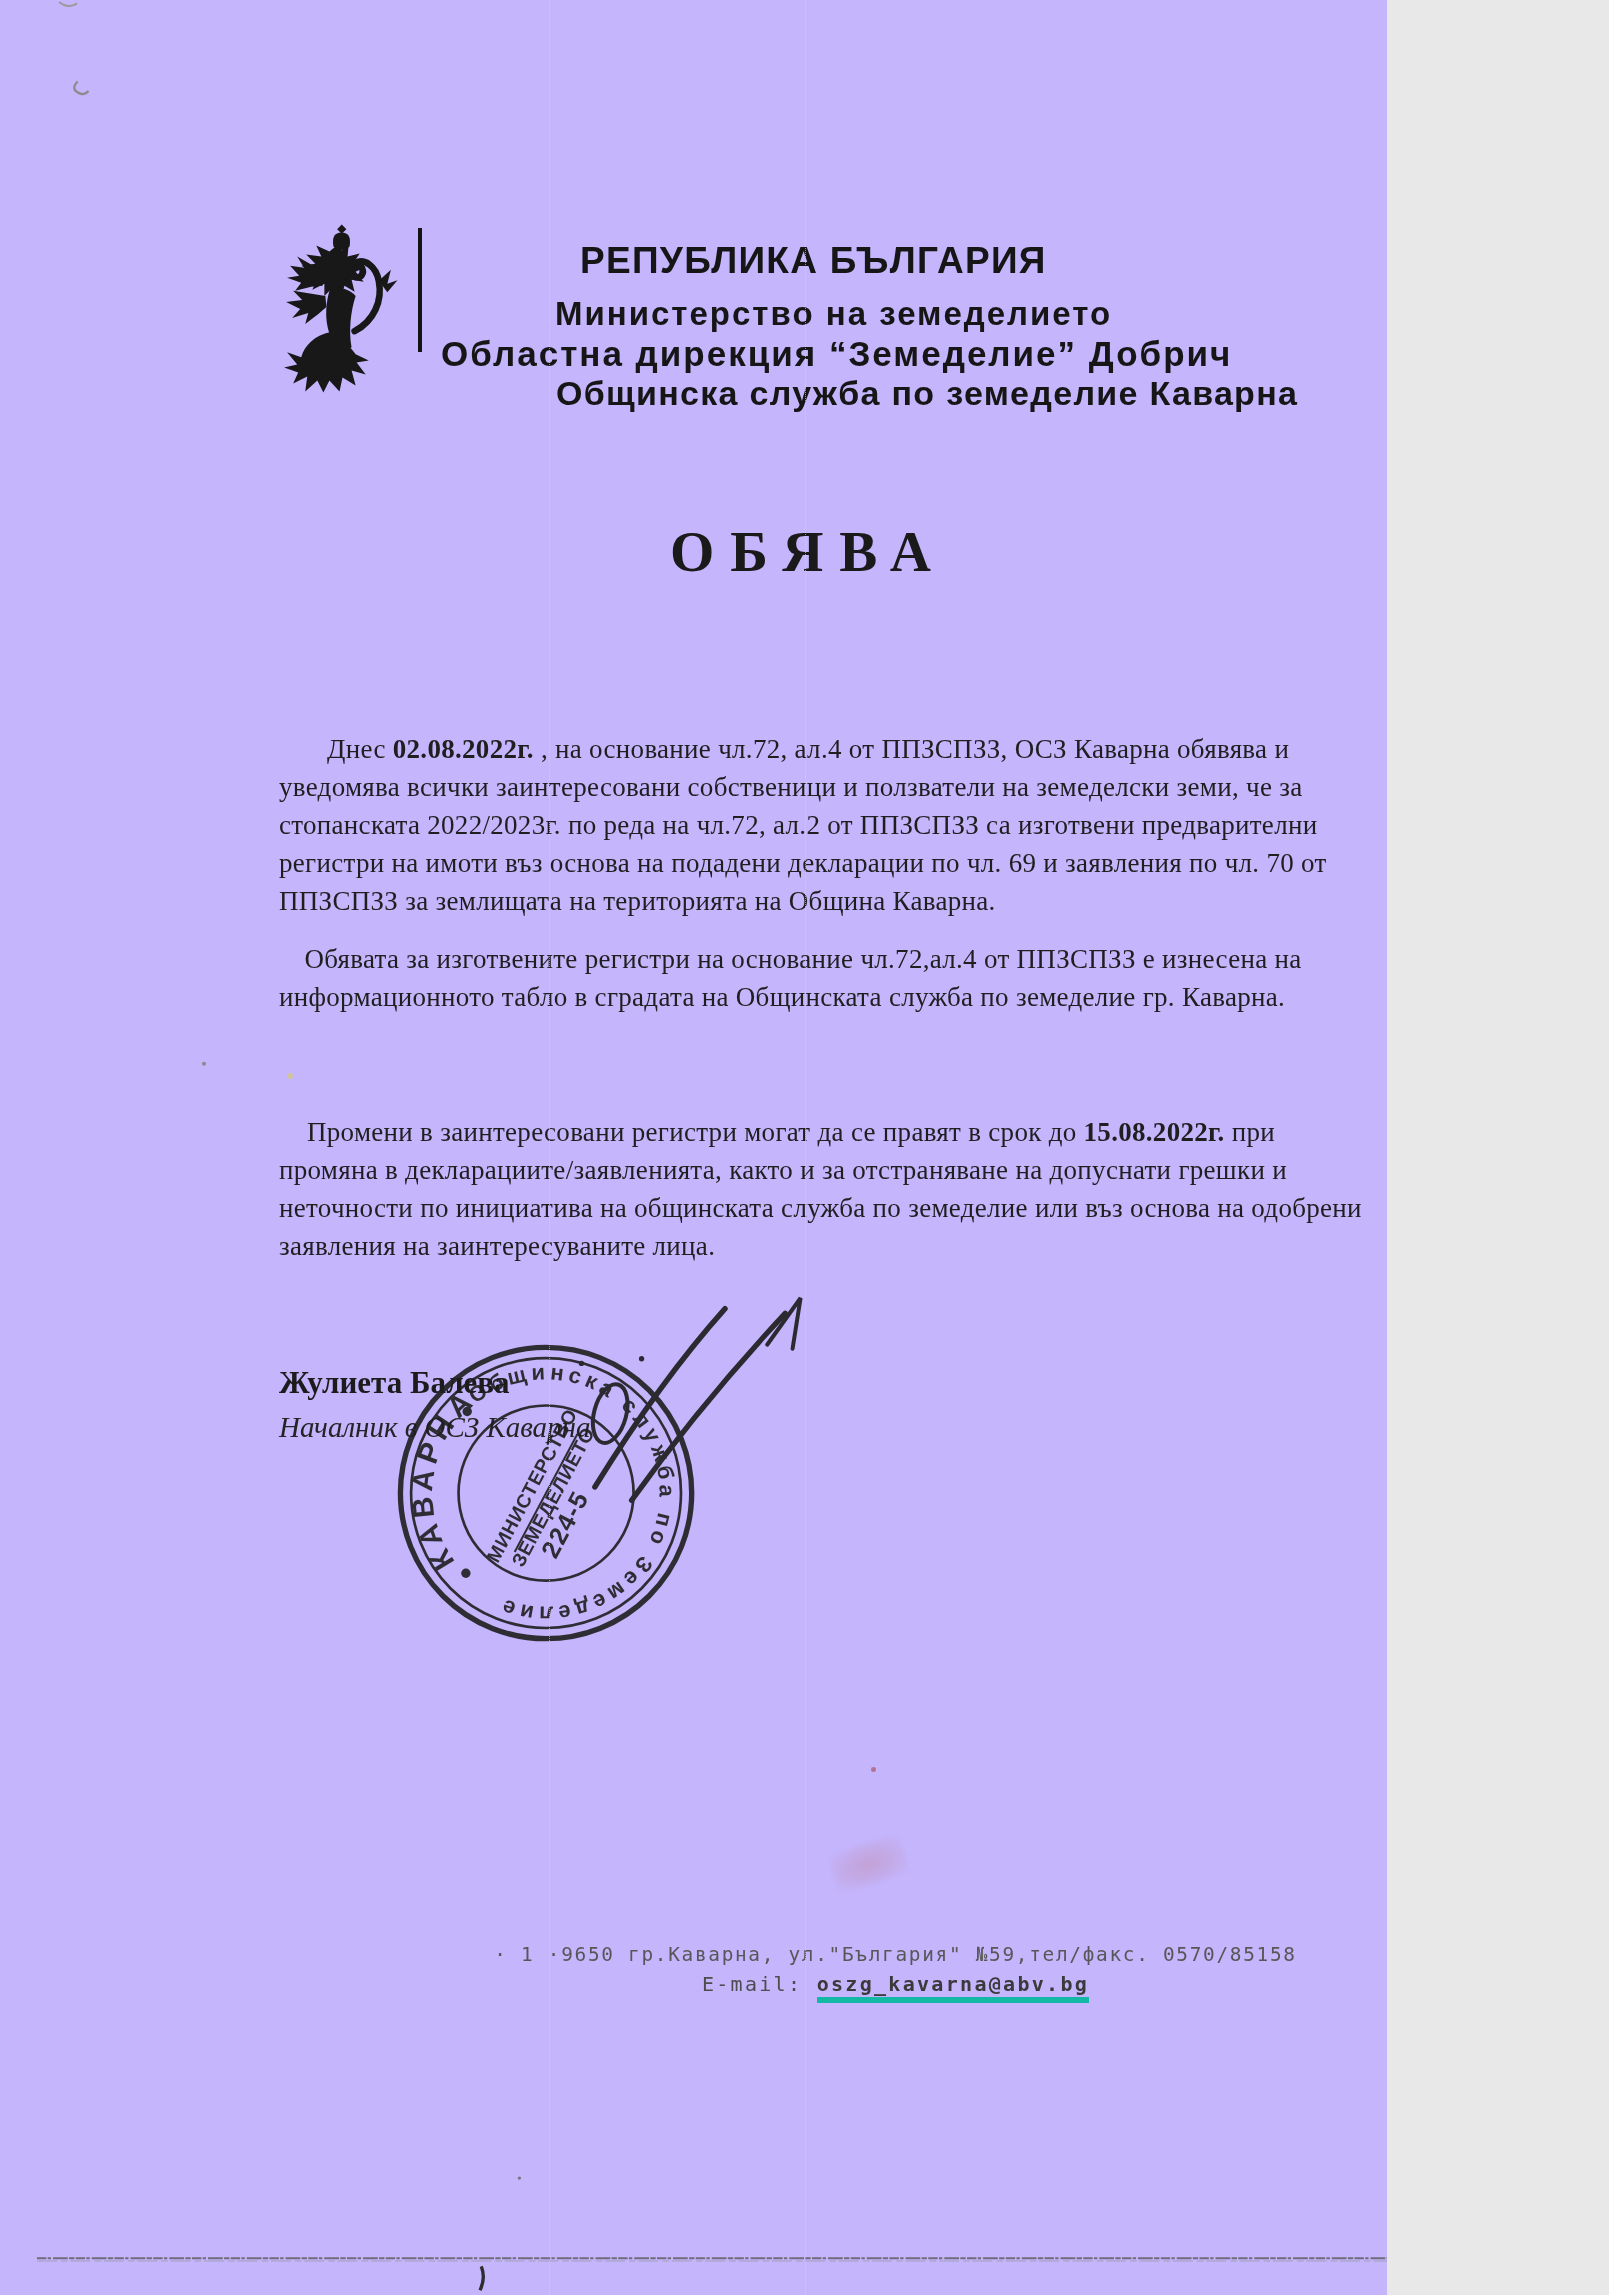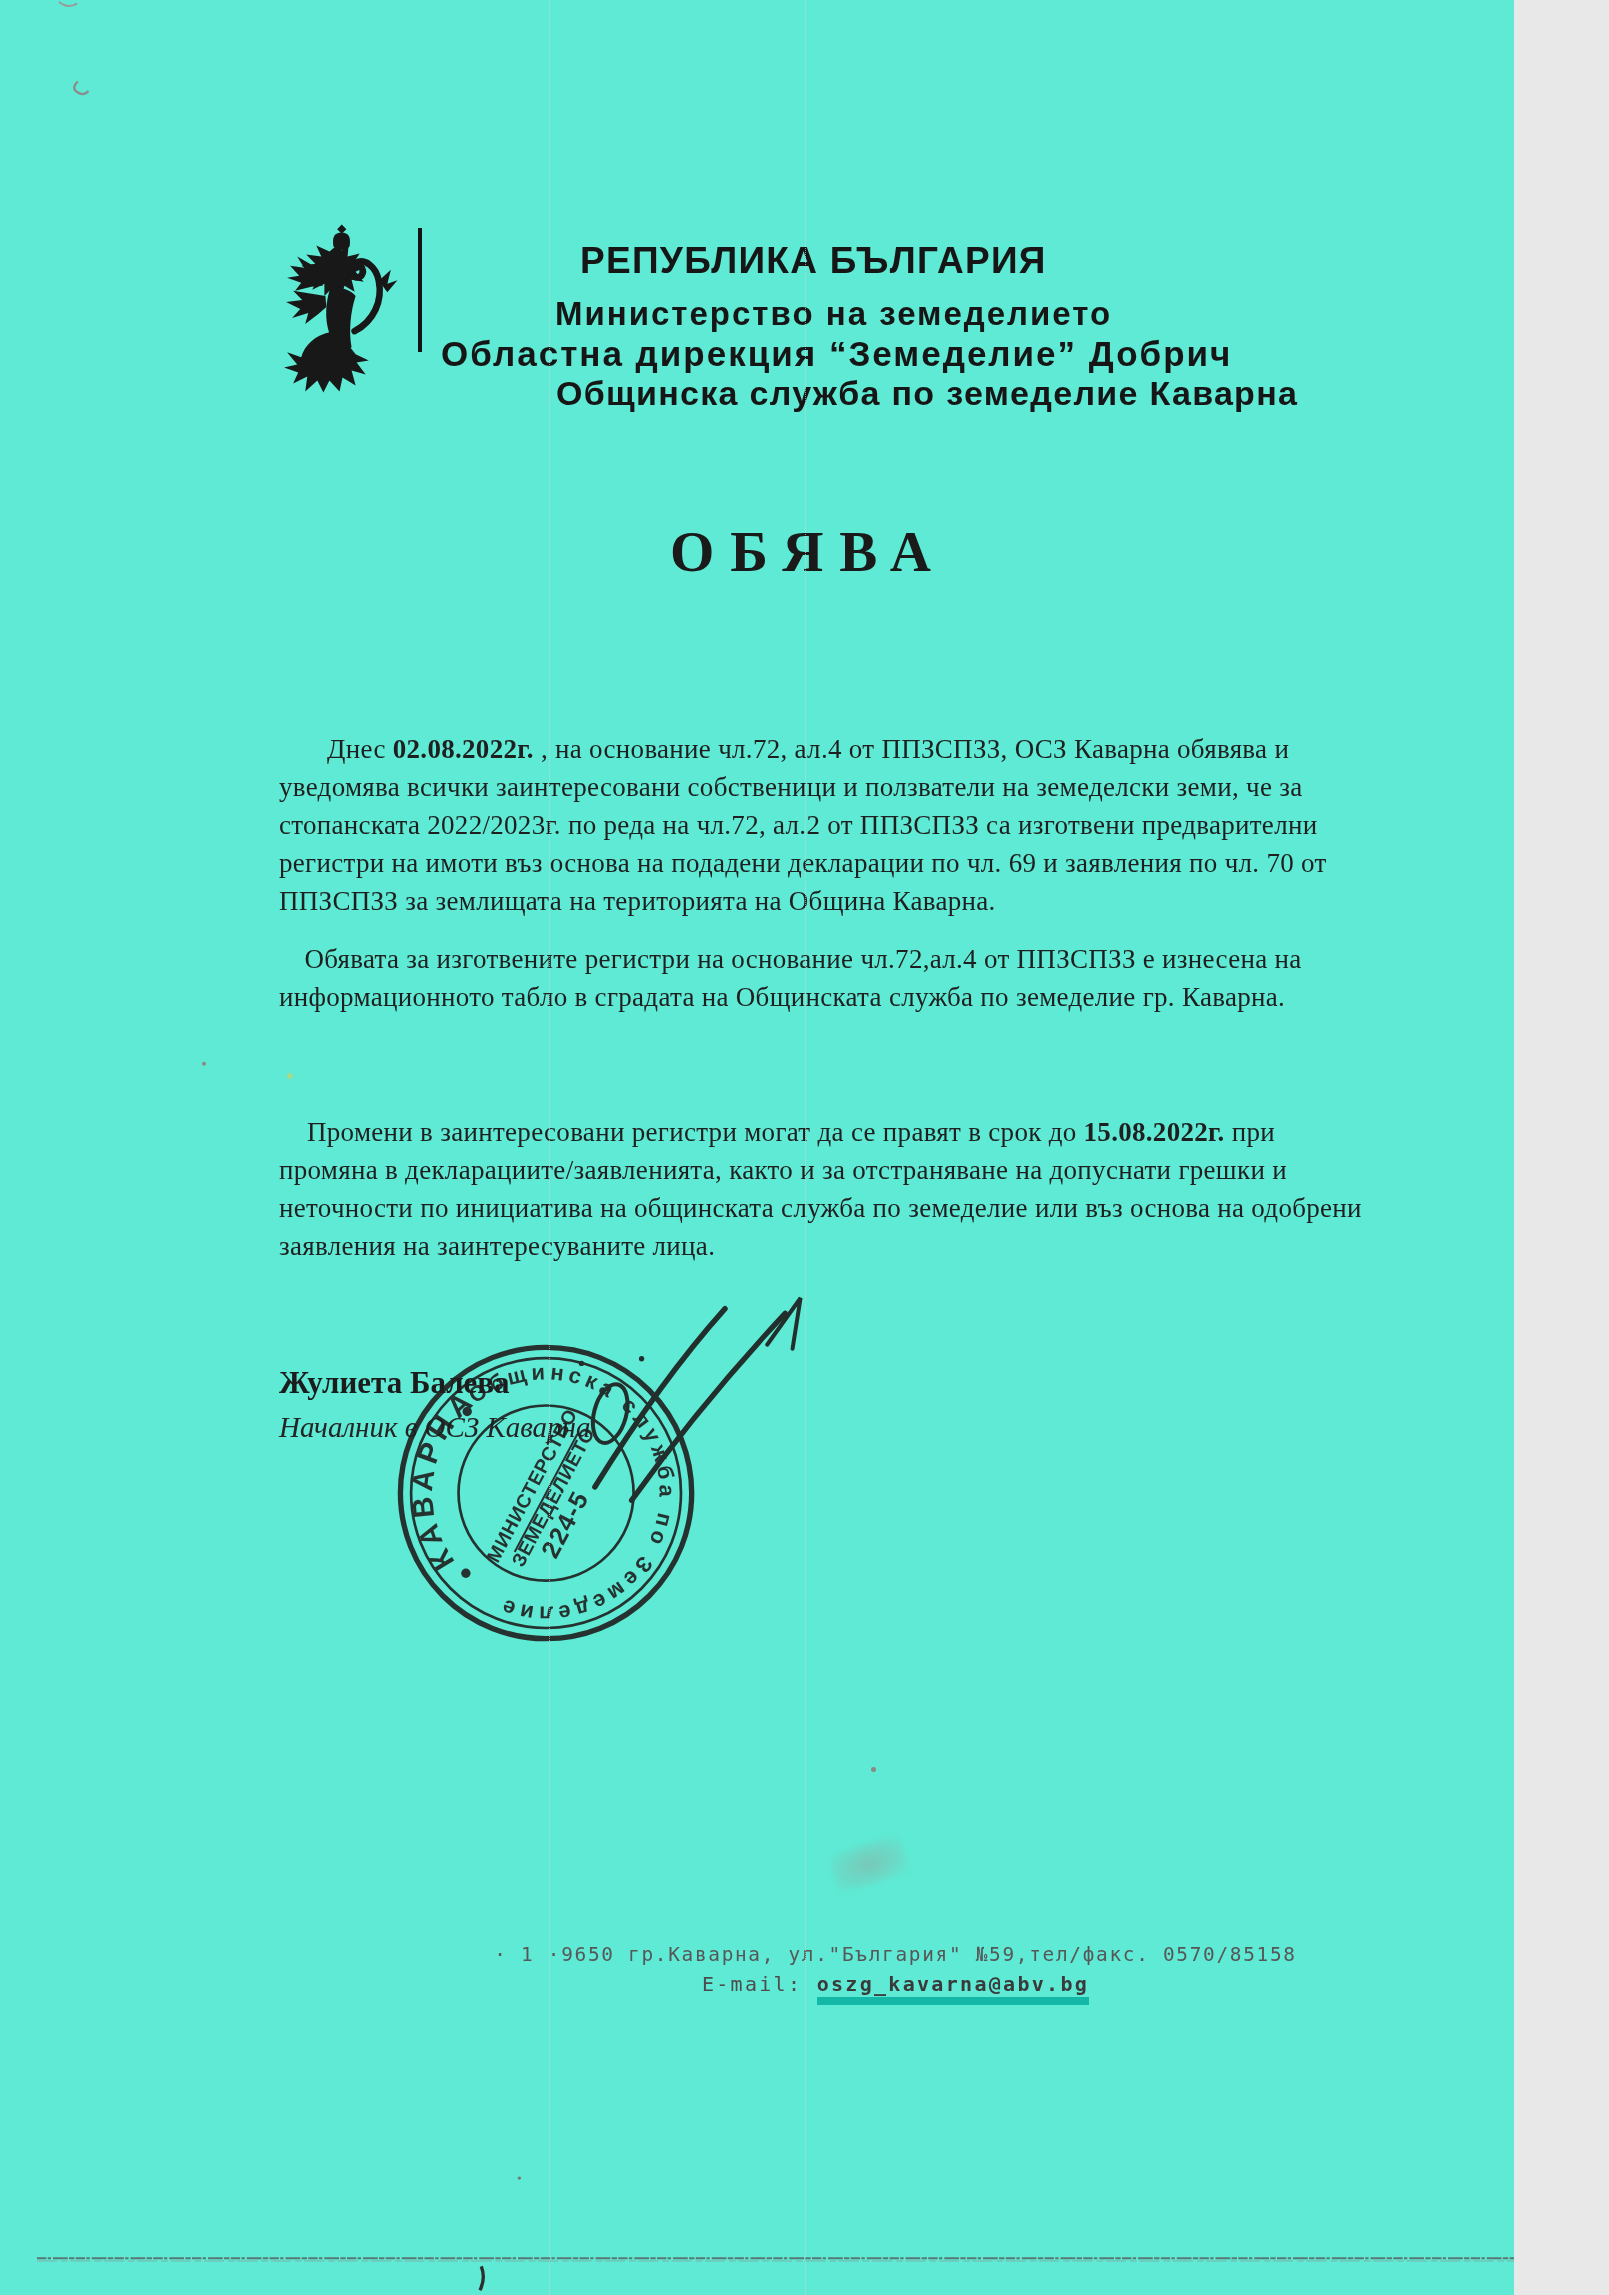"РЕПУБЛИКА БЪЛГАРИЯ" .page { background: #5eead4 -> #c4b5fd; width: 1514px -> 1387px }
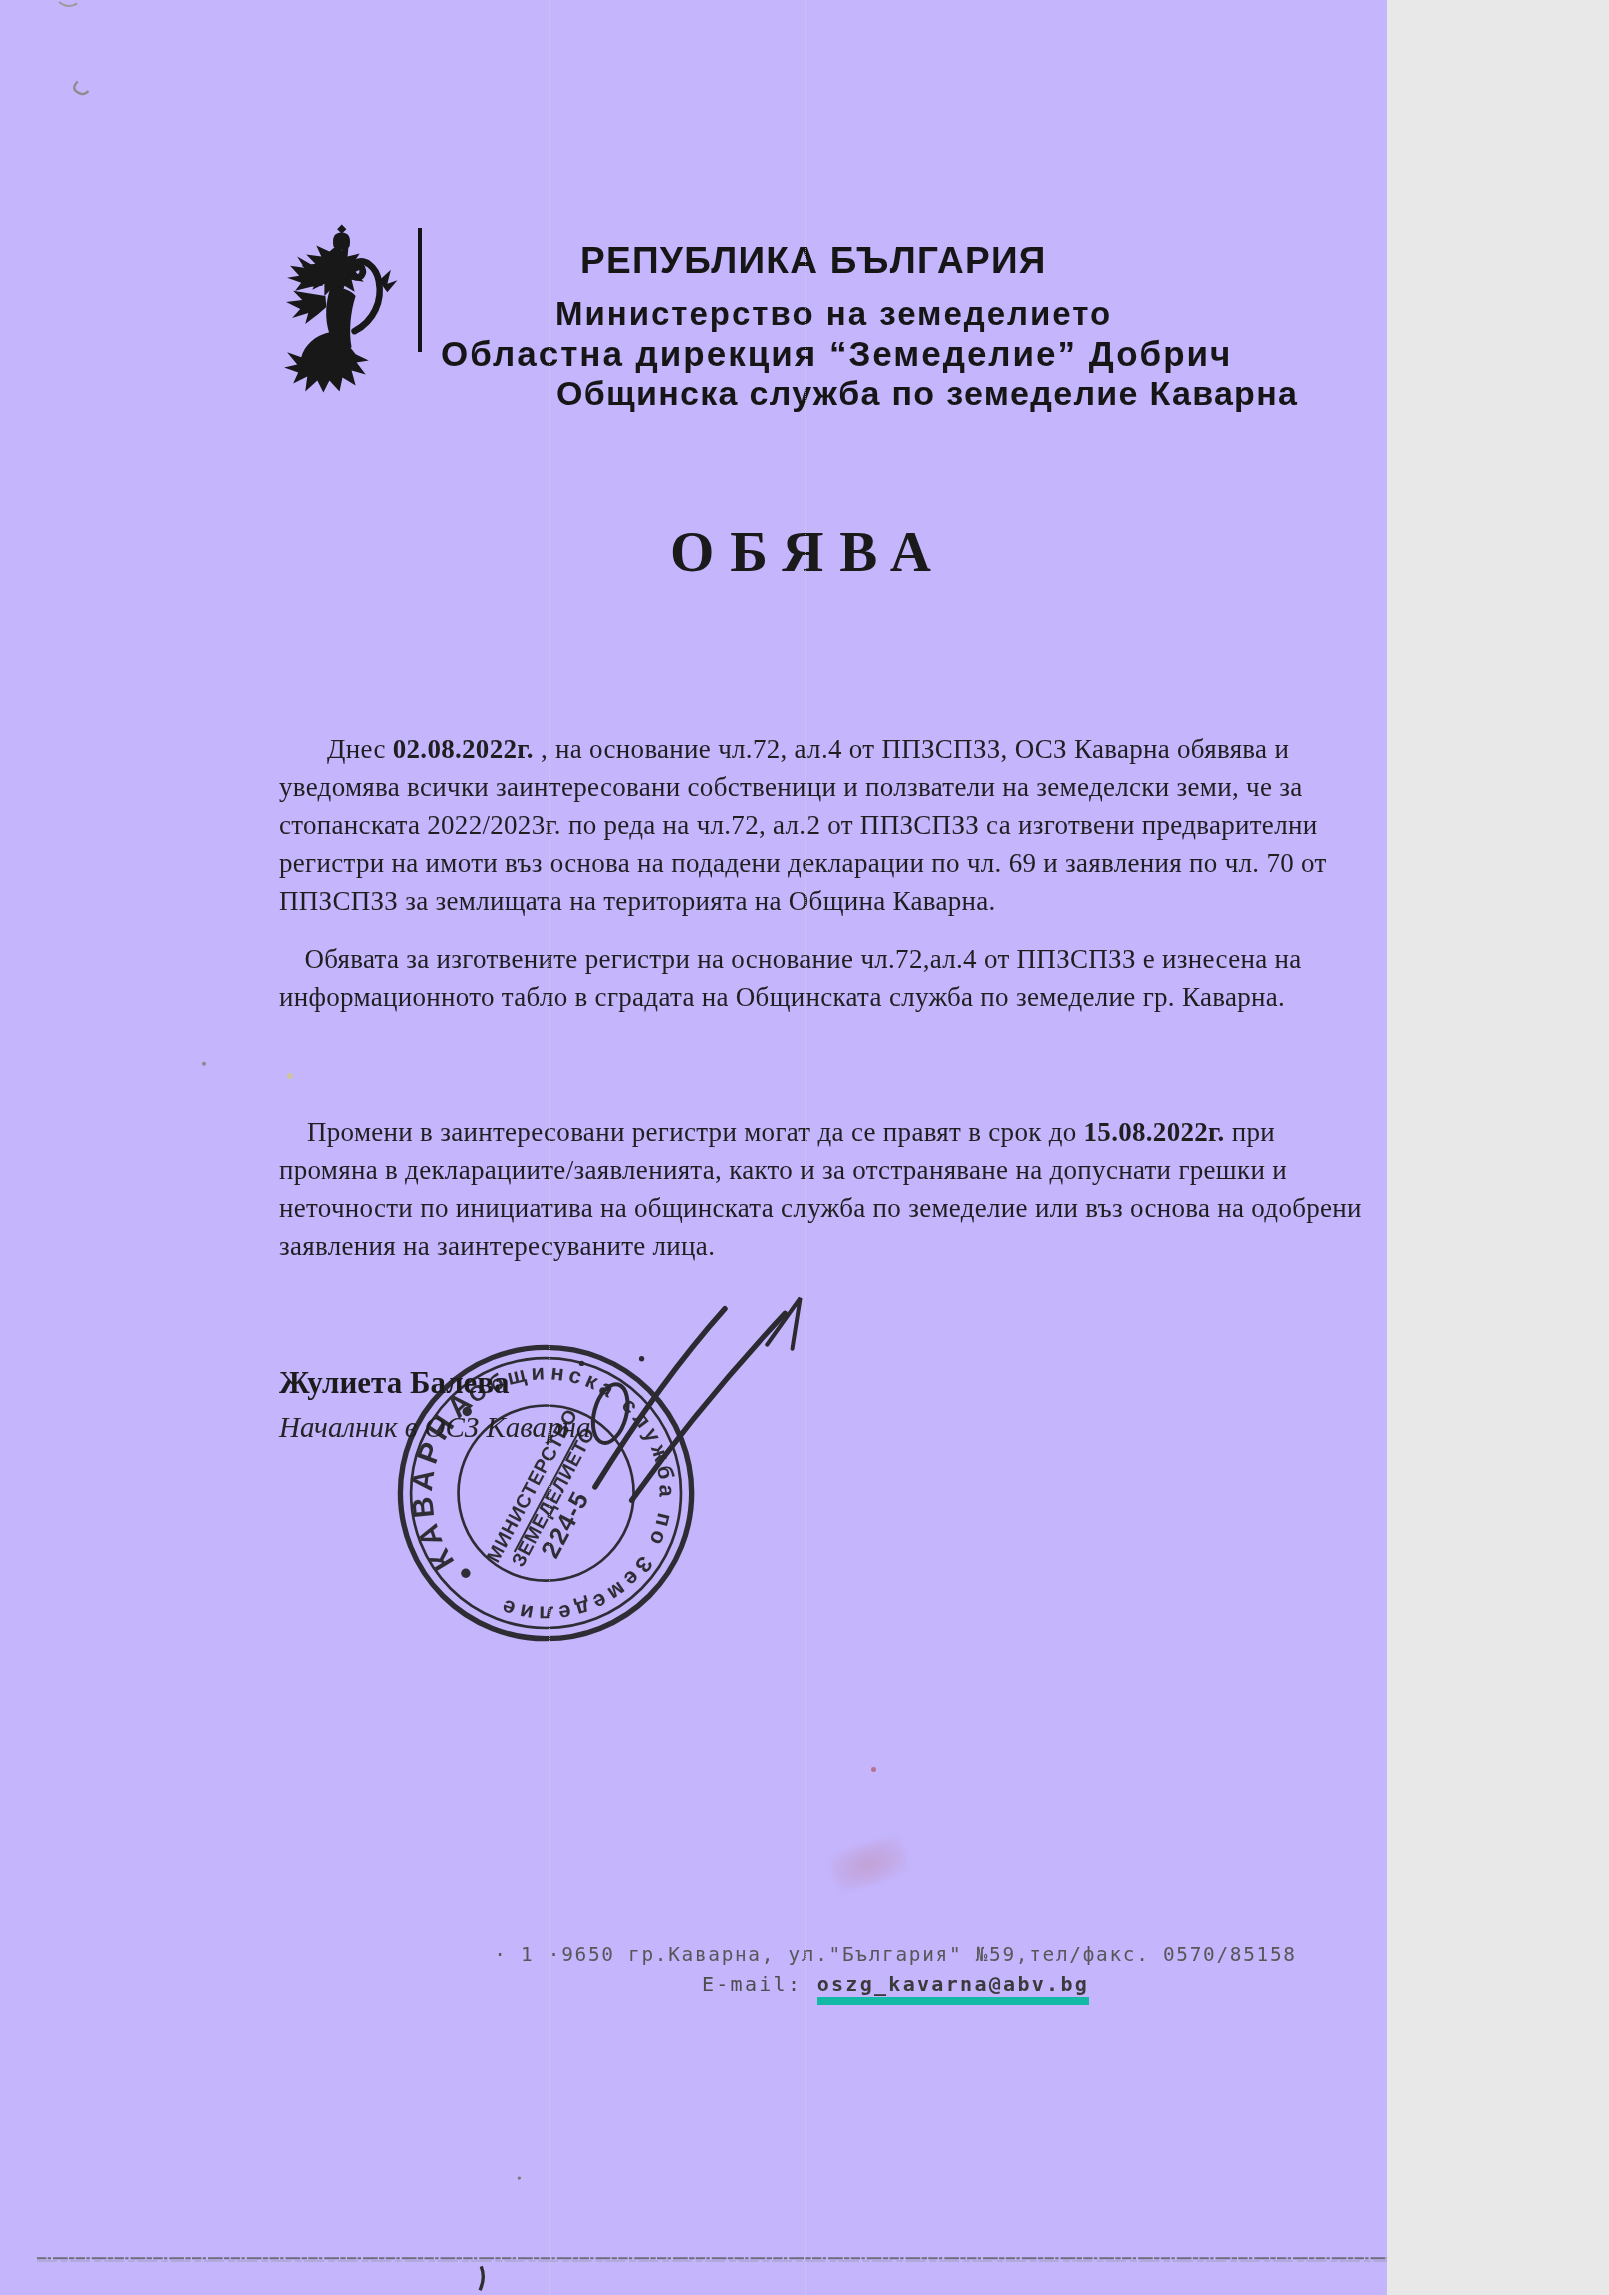"oszg_kavarna@abv.bg" .footer-email { border-bottom: 8px solid #14b8a6 -> 6px solid #14b8a6 }
